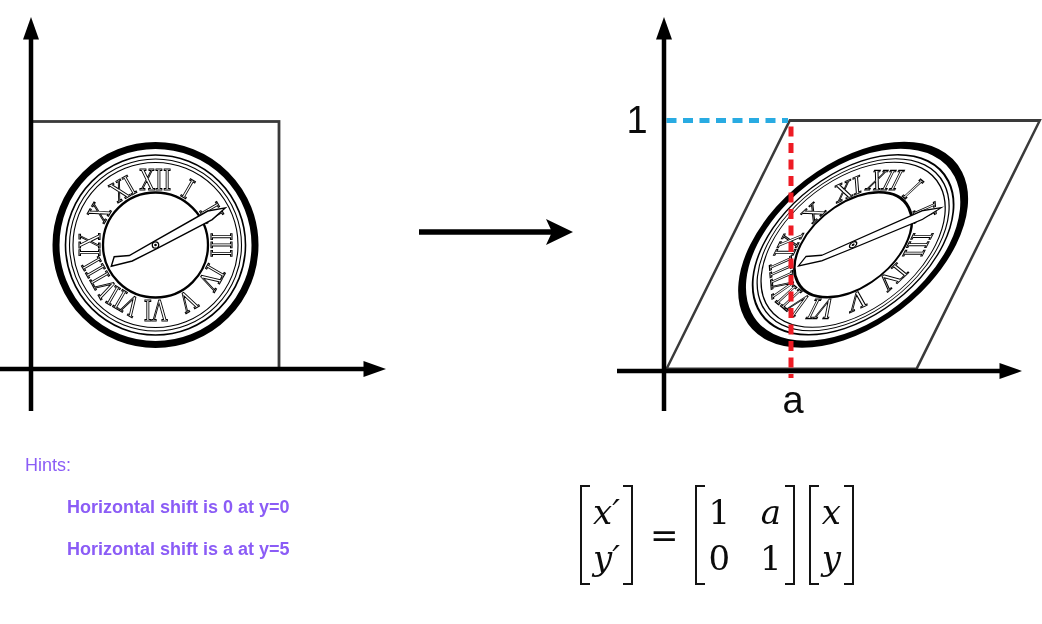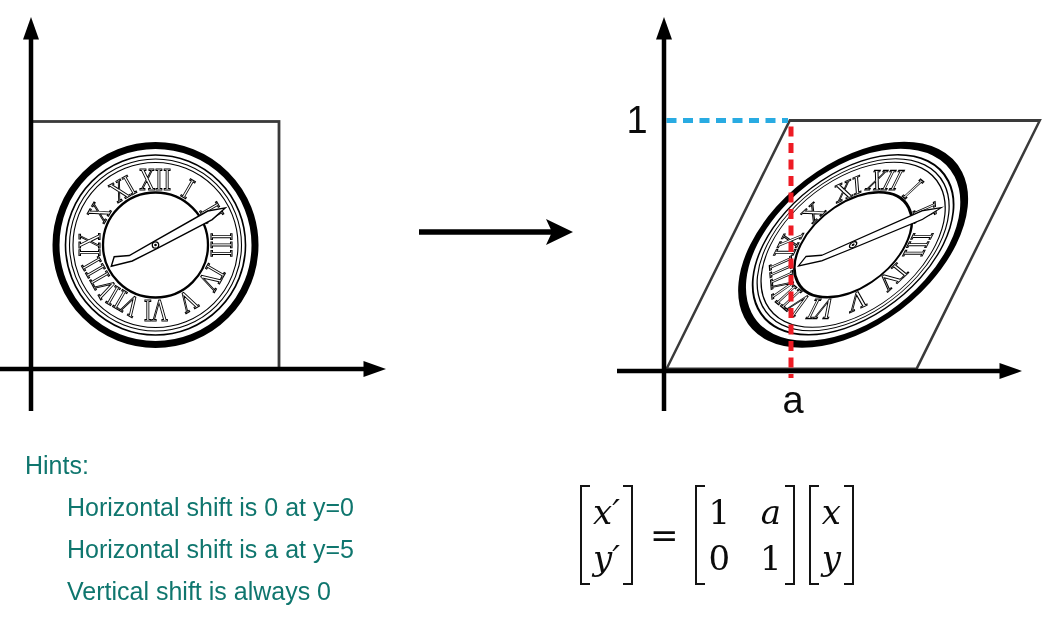"Hints:" .hints { color: #0f766e -> #8b5cf6; font-size: 25px -> 18px }
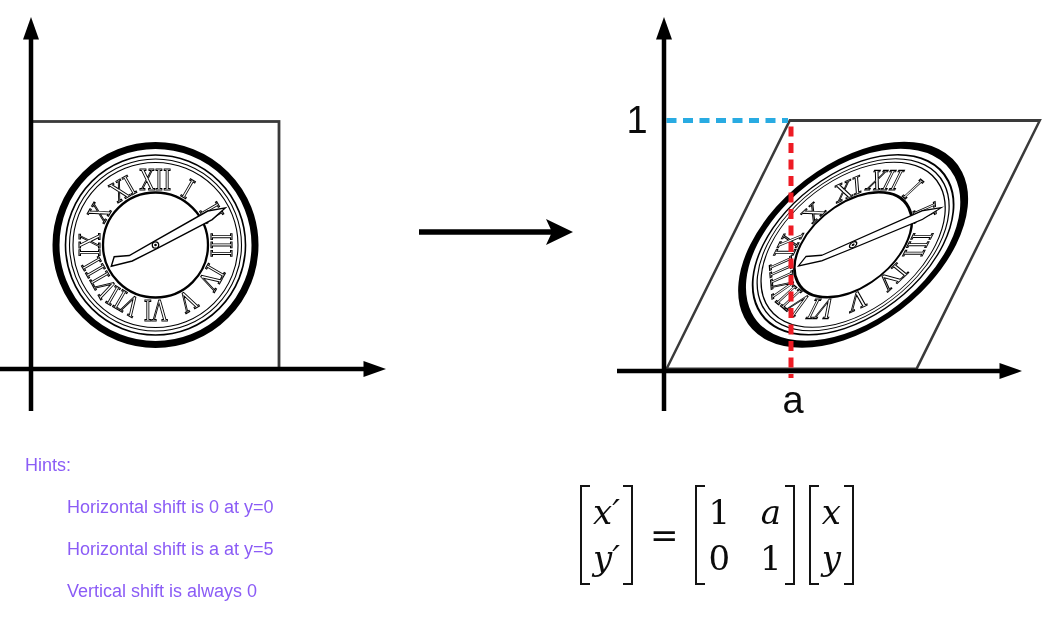"Horizontal shift is 0 at" .hint { font-weight: none -> bold }
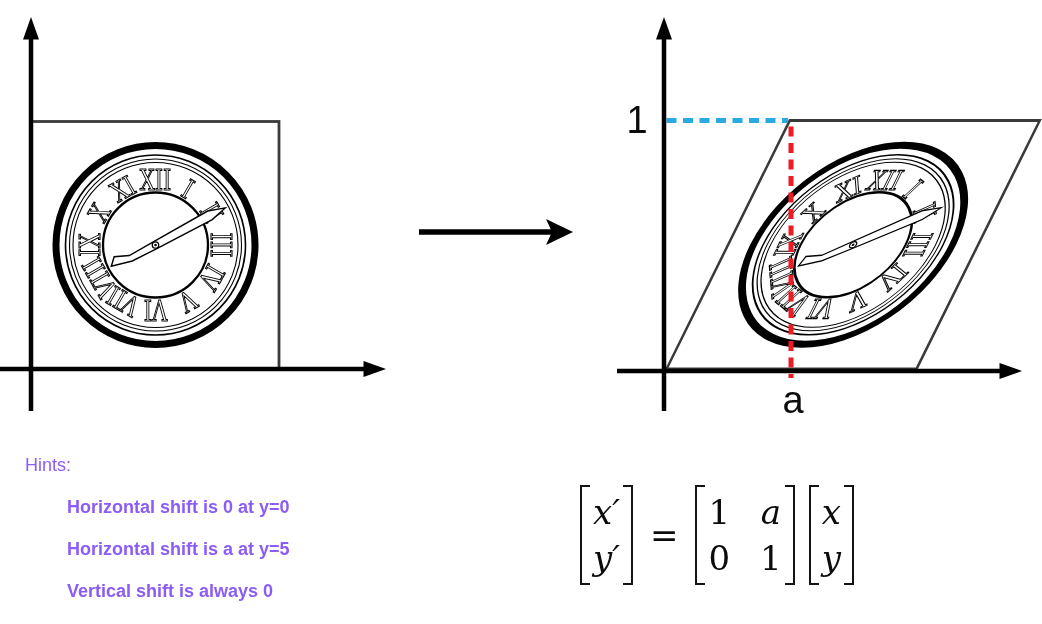"Vertical shift is always 0" div.hint { html: <div>Vertical shift is always 0</div> -> none }
